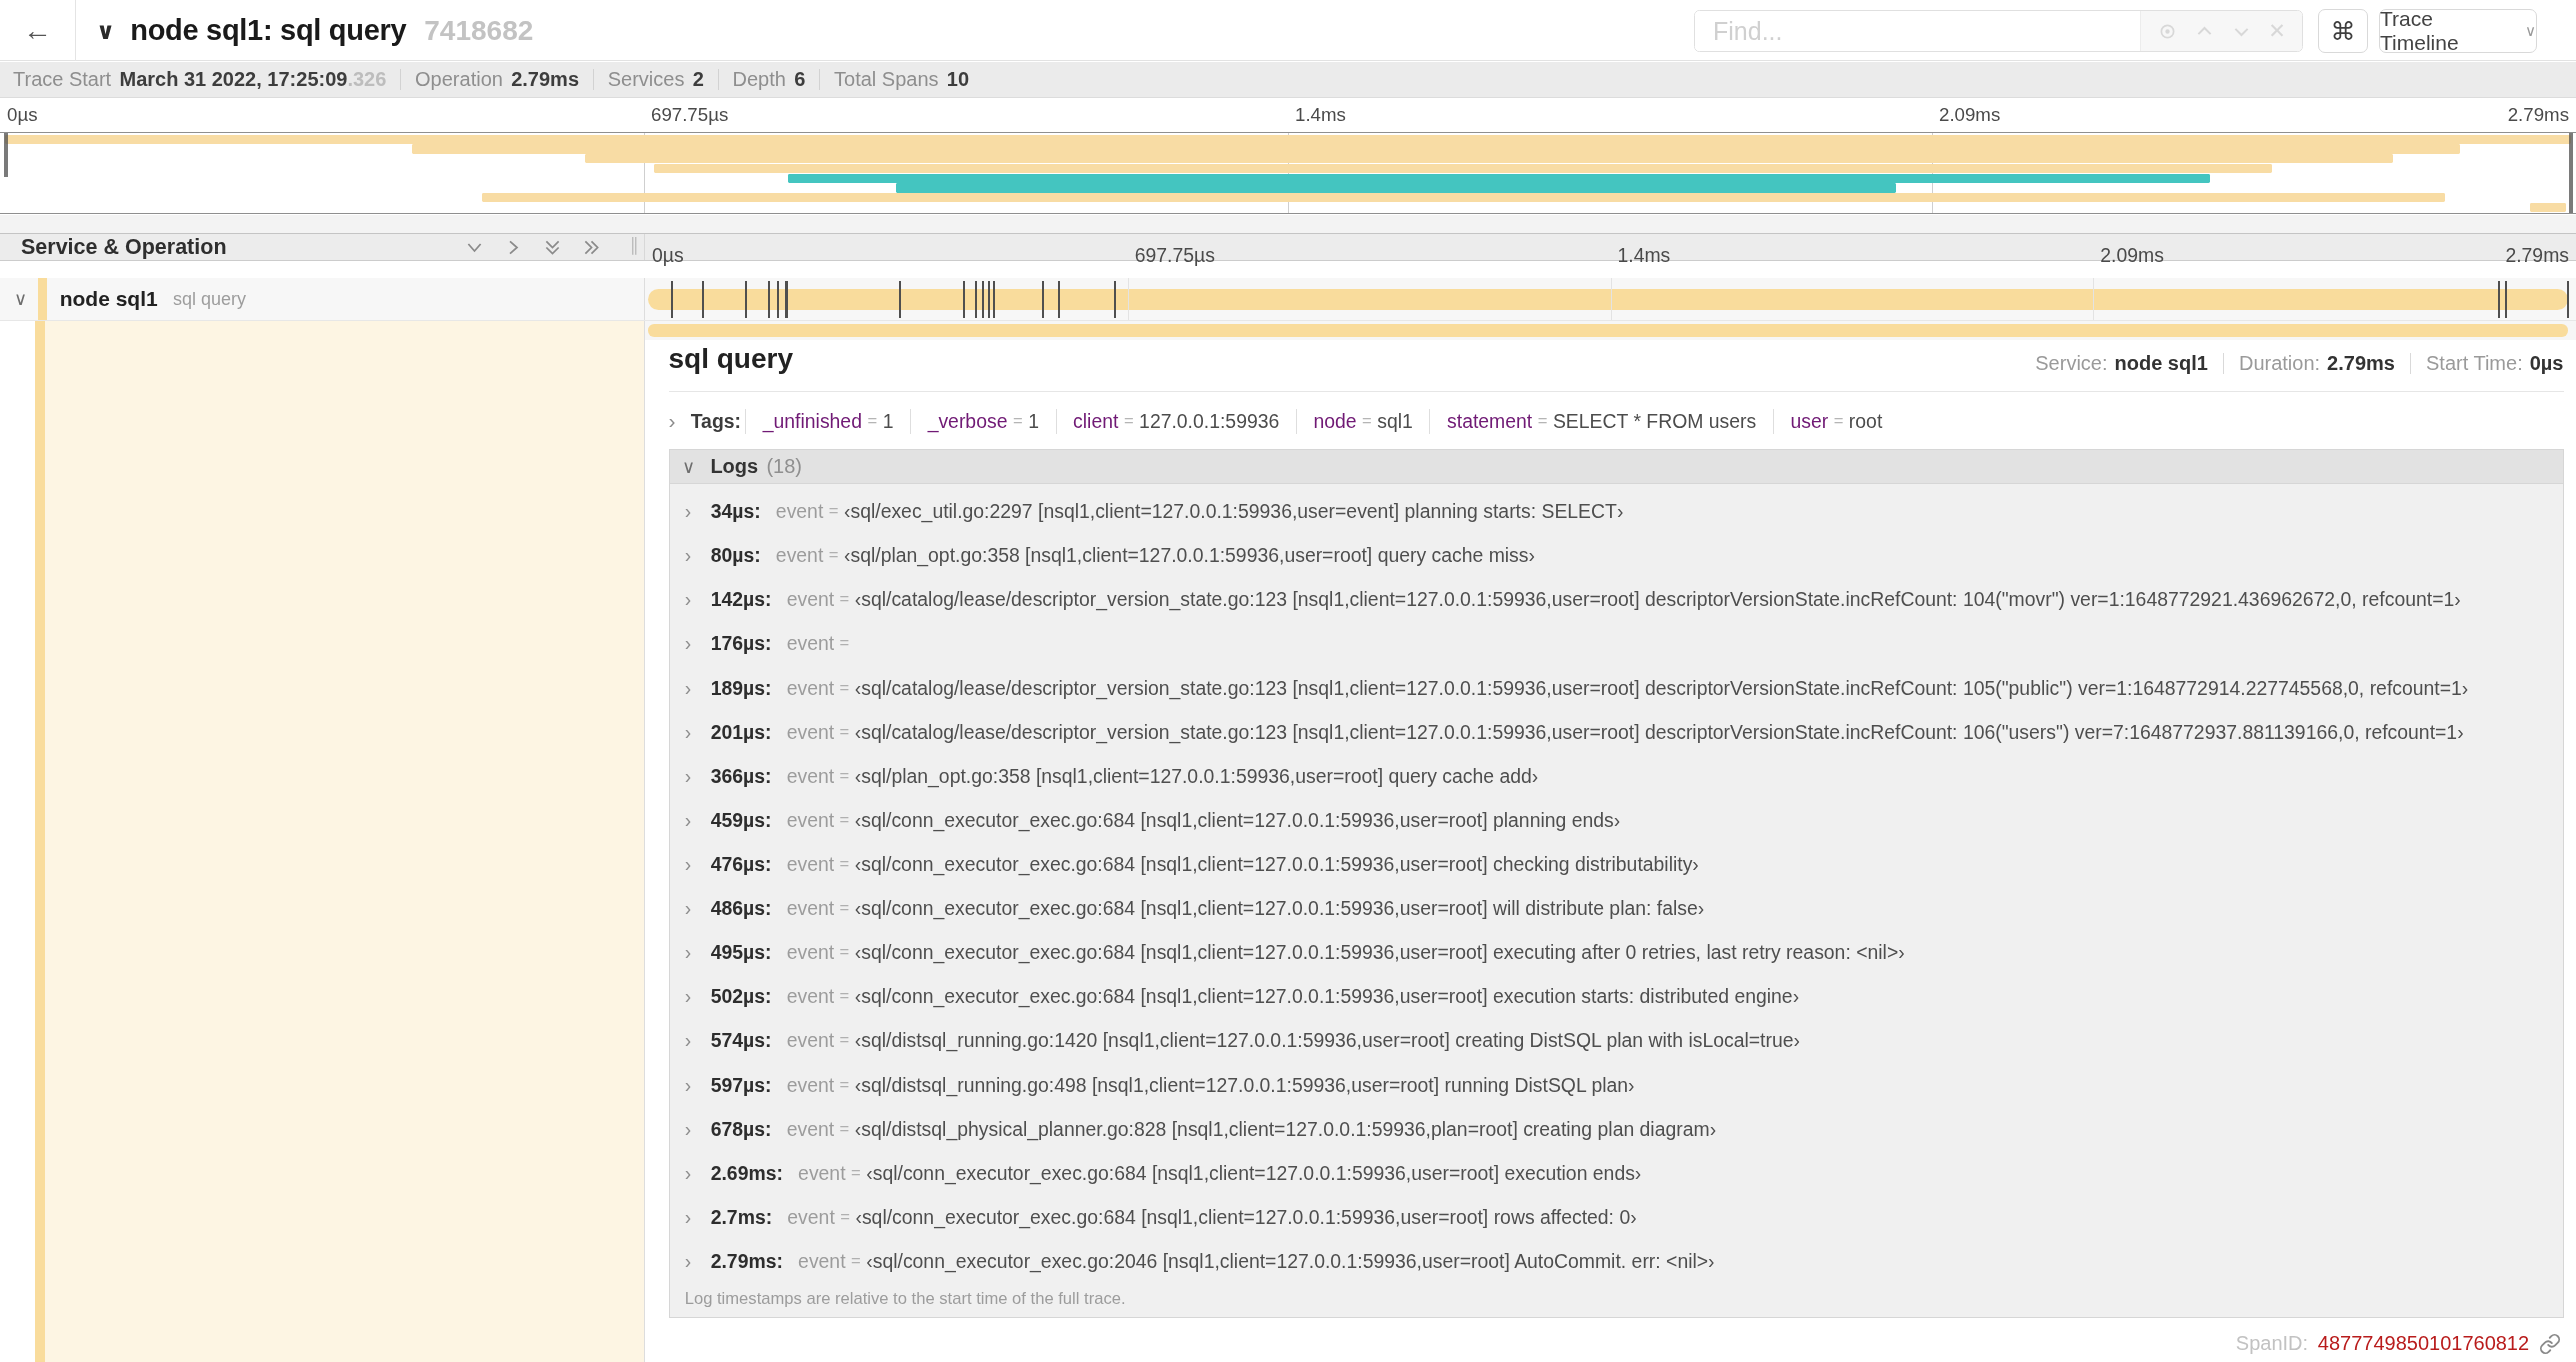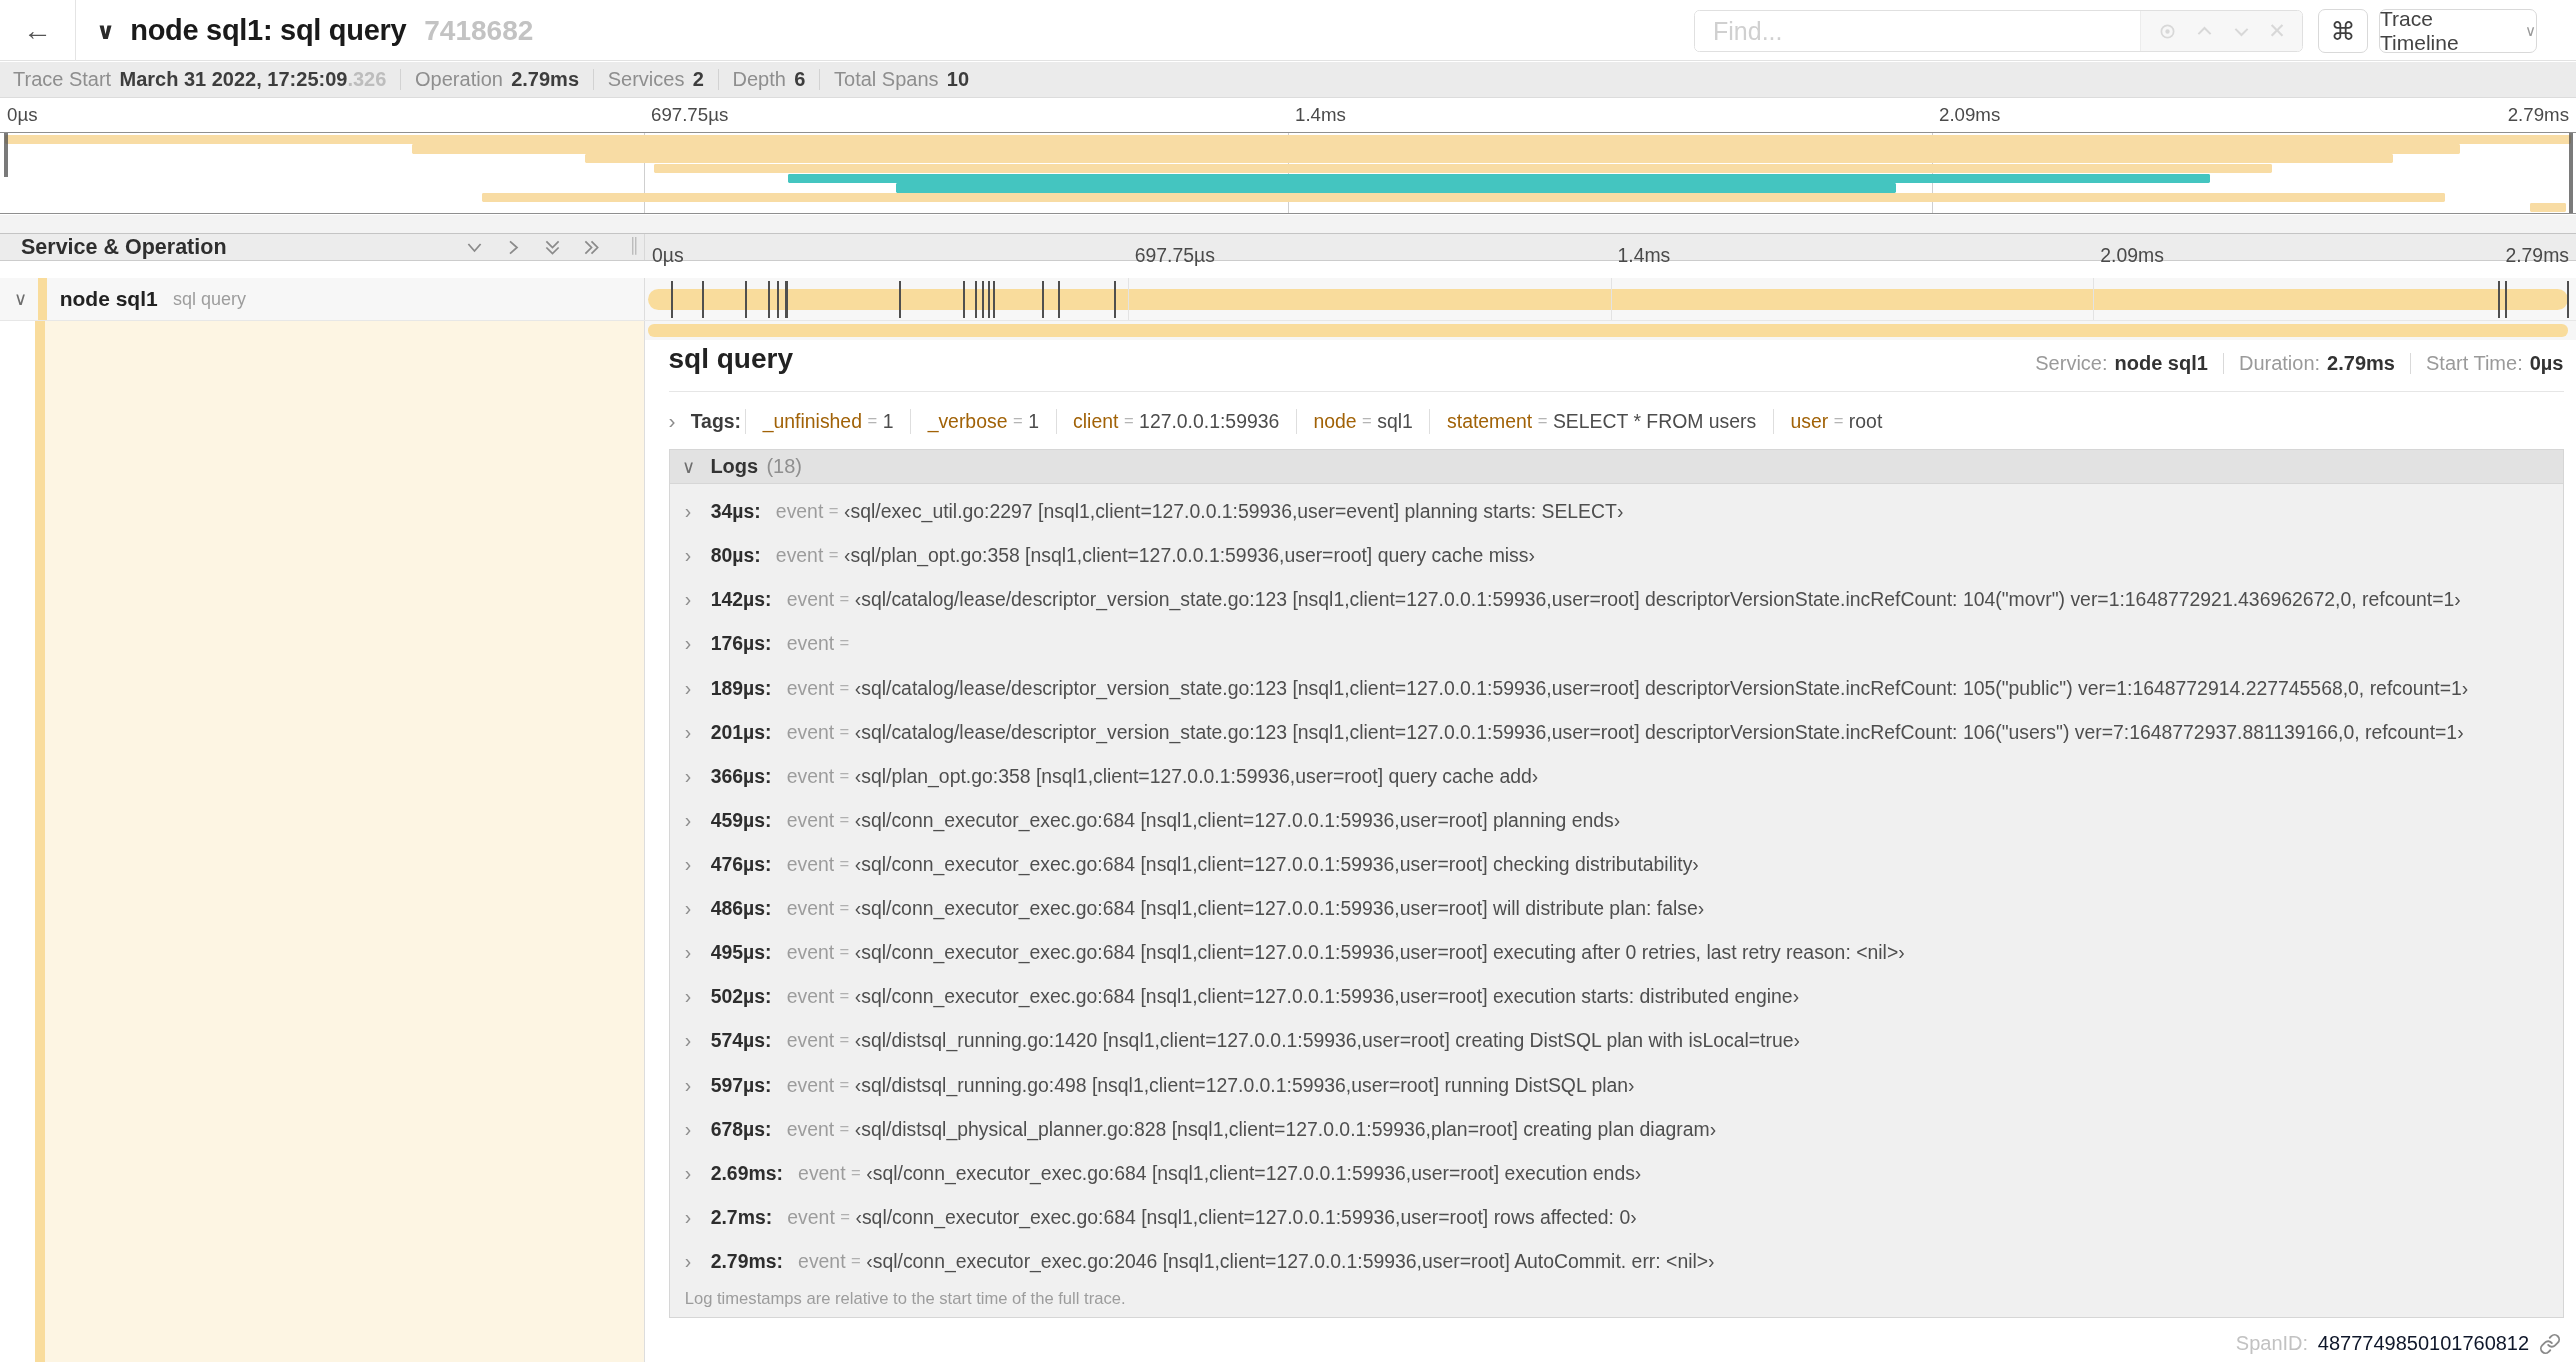"_unfinished" .tag-key { color: #a16207 -> #701a75 }
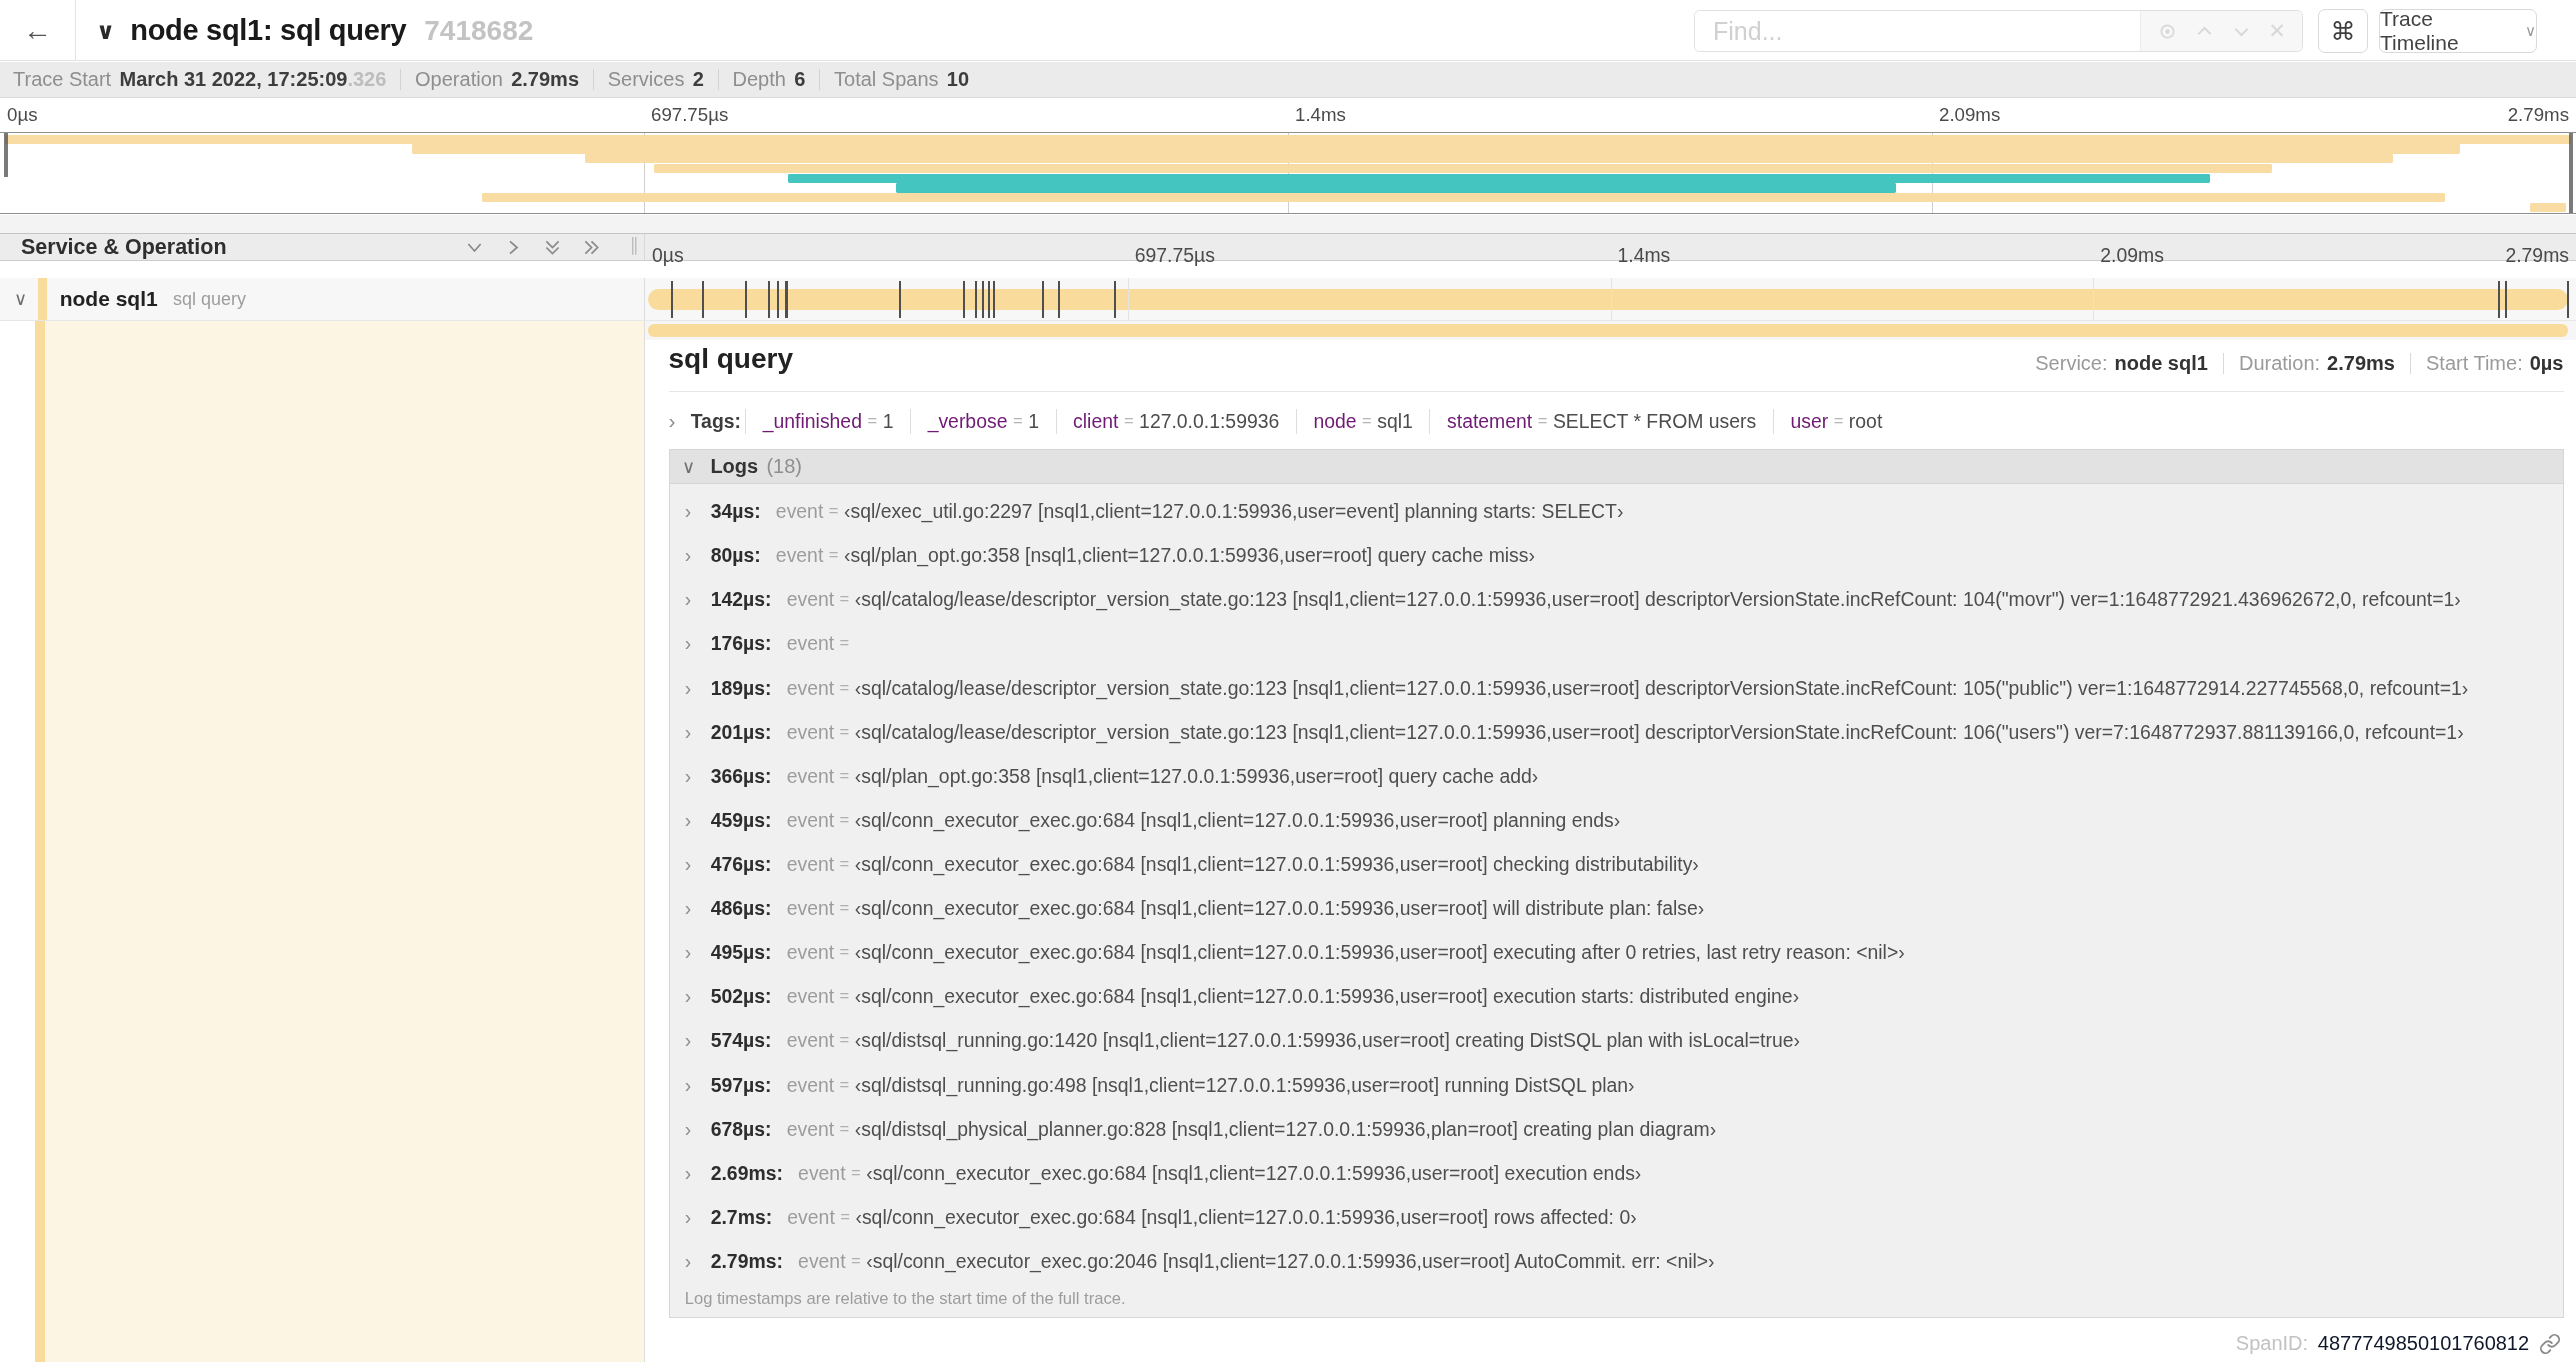"4877749850101760812" .spanid-value { color: #0f172a -> #b91c1c }
